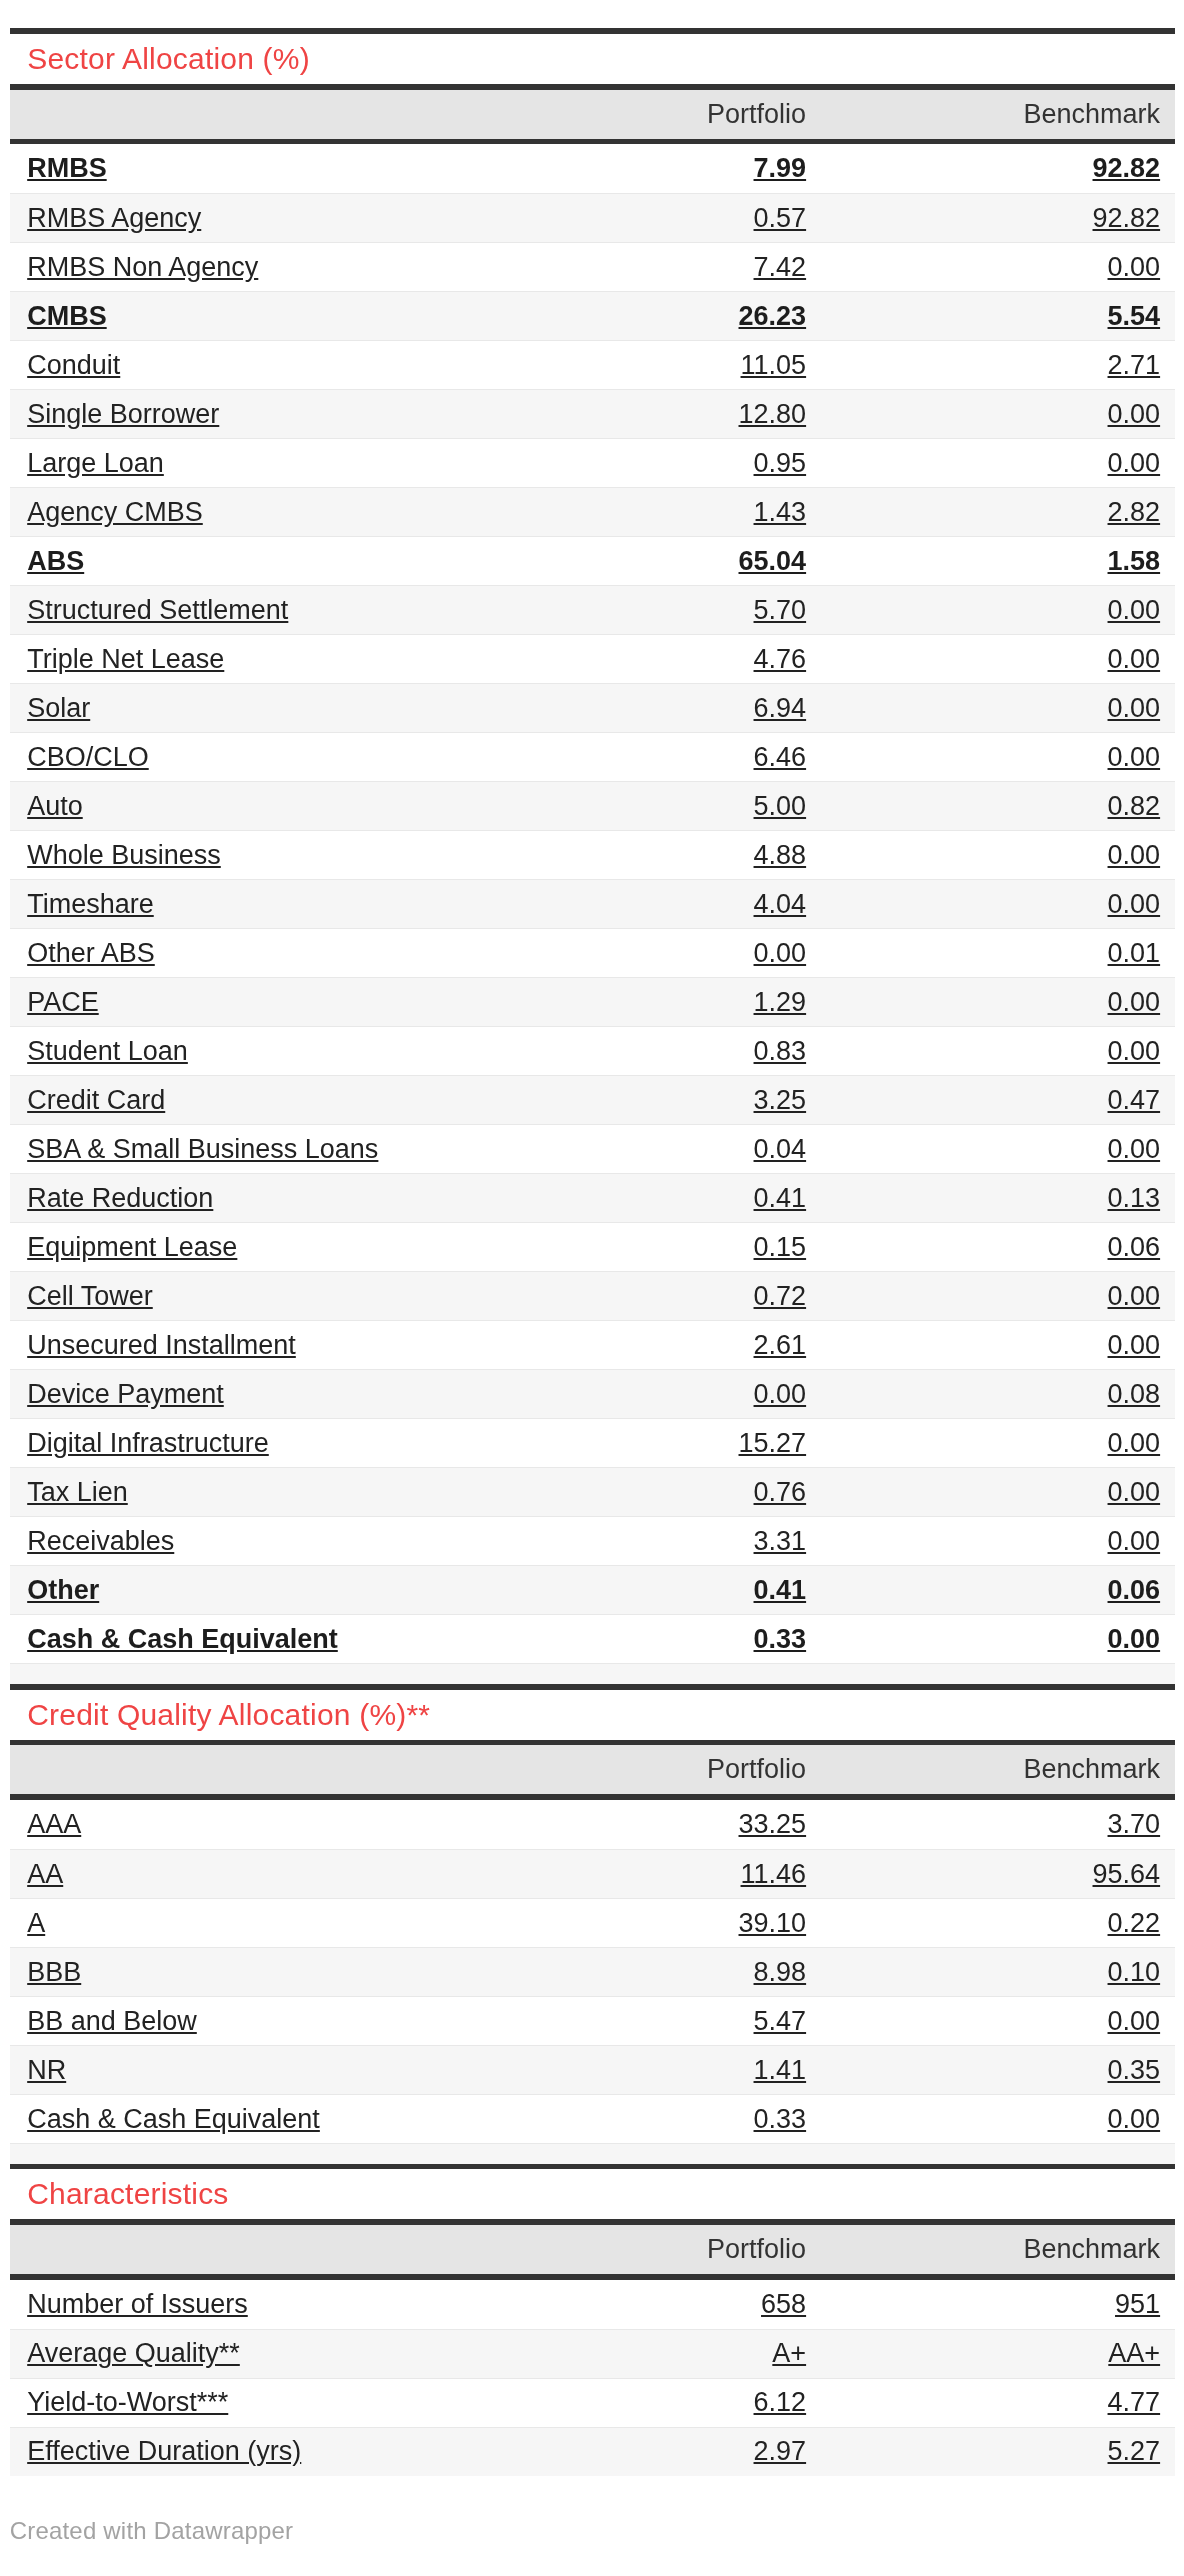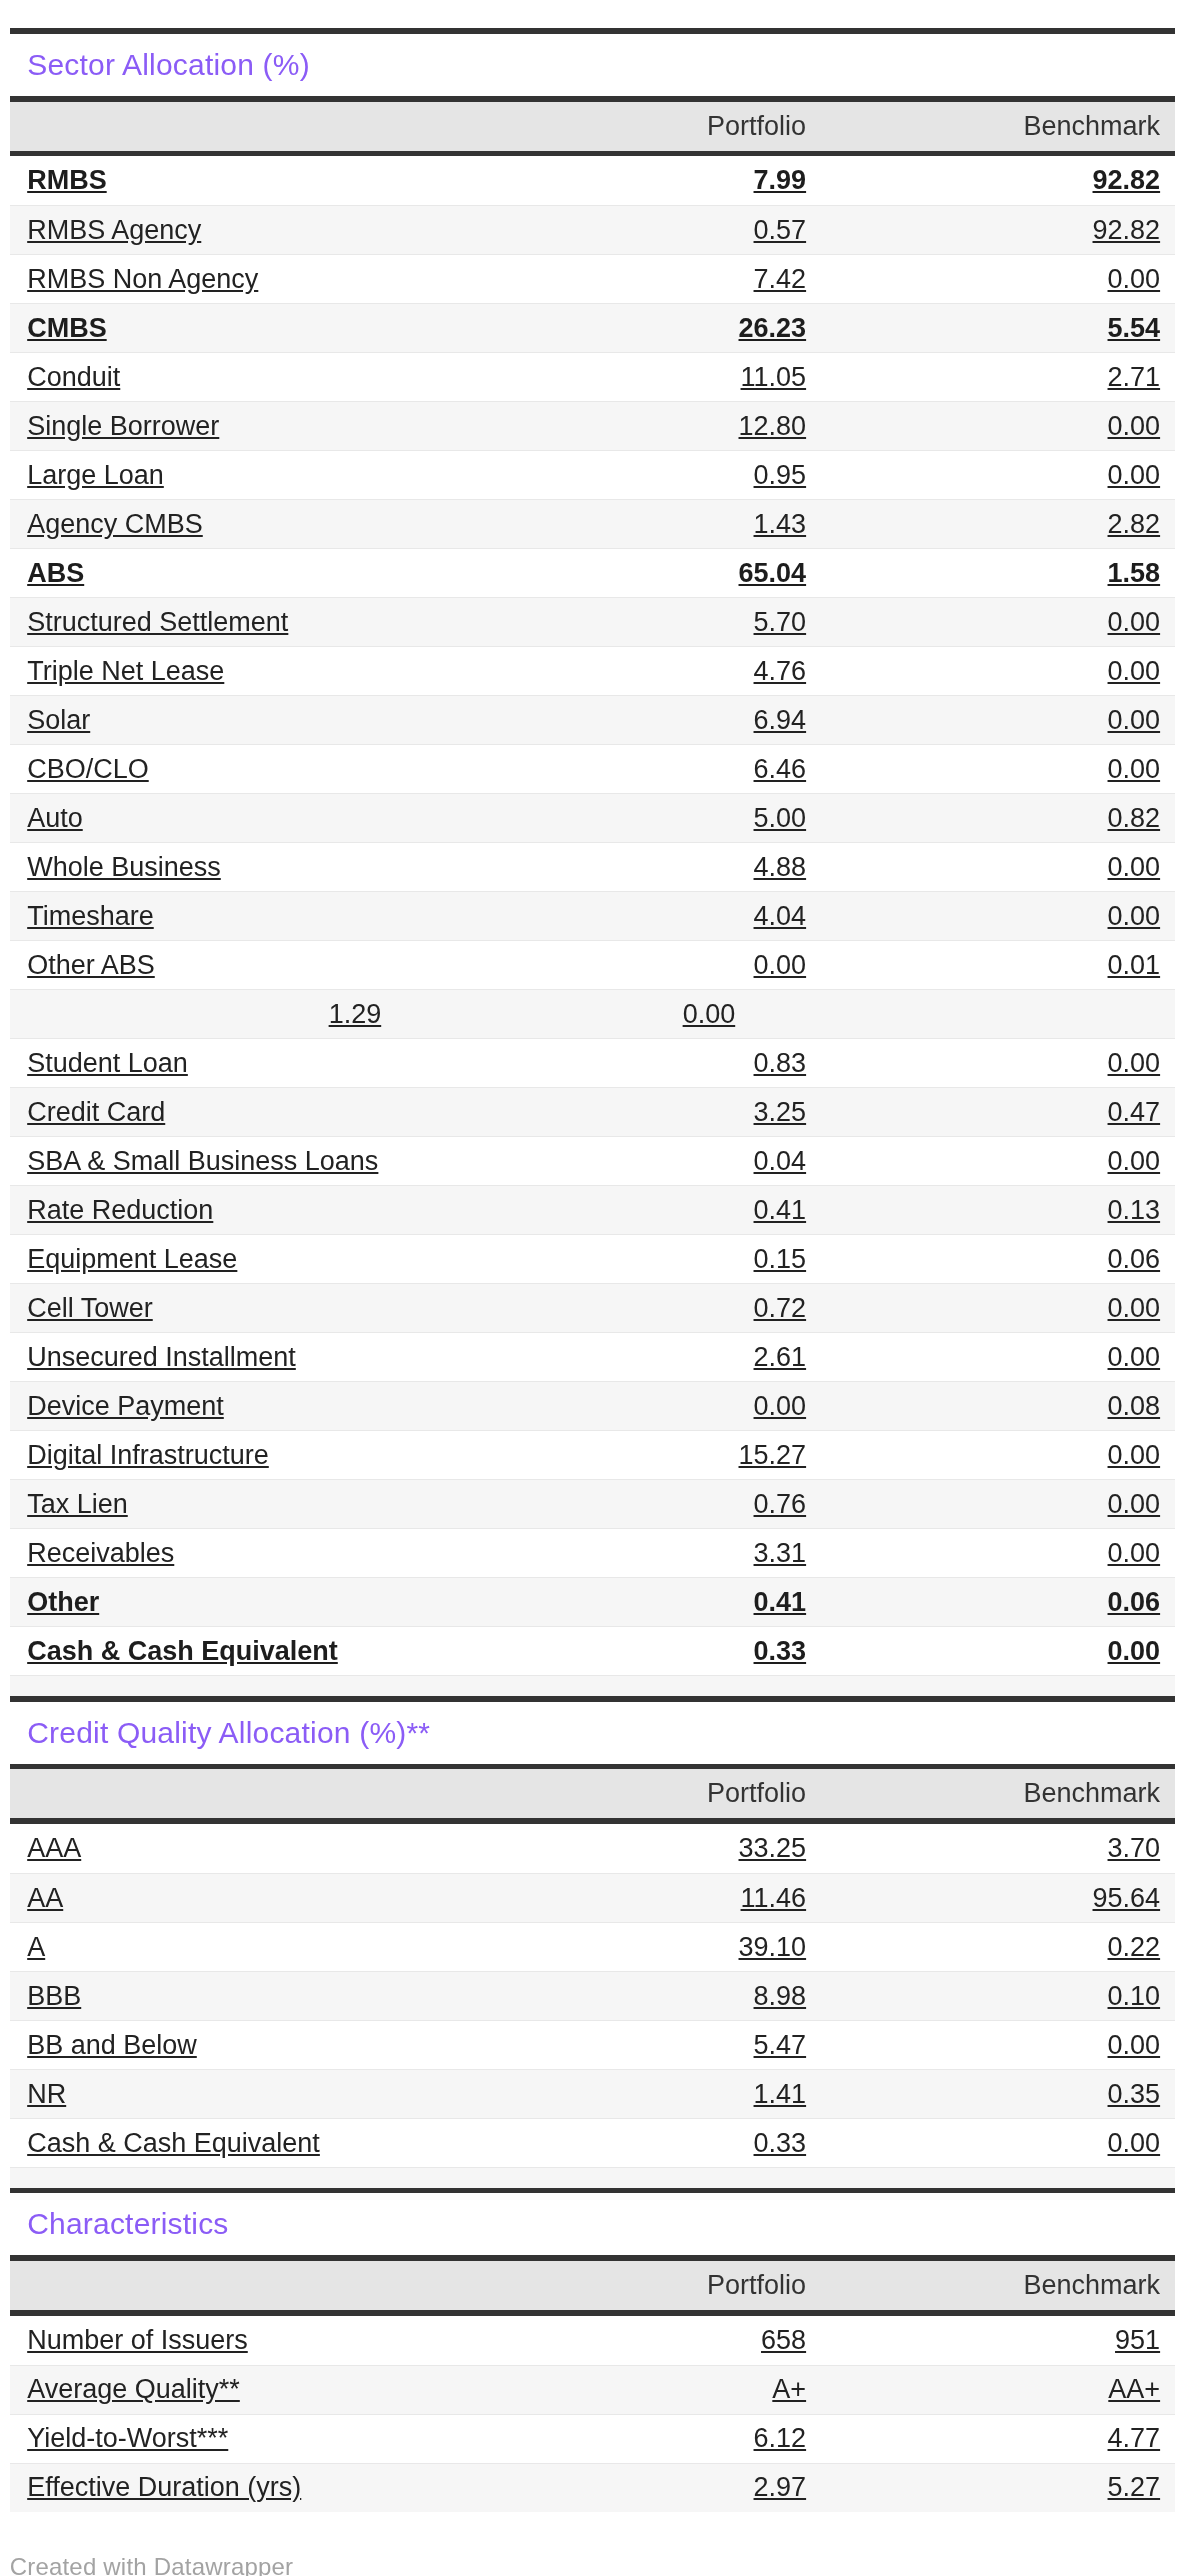"Sector Allocation (%)" .title-row { color: #8b5cf6 -> #ef4444; height: 62px -> 50px }
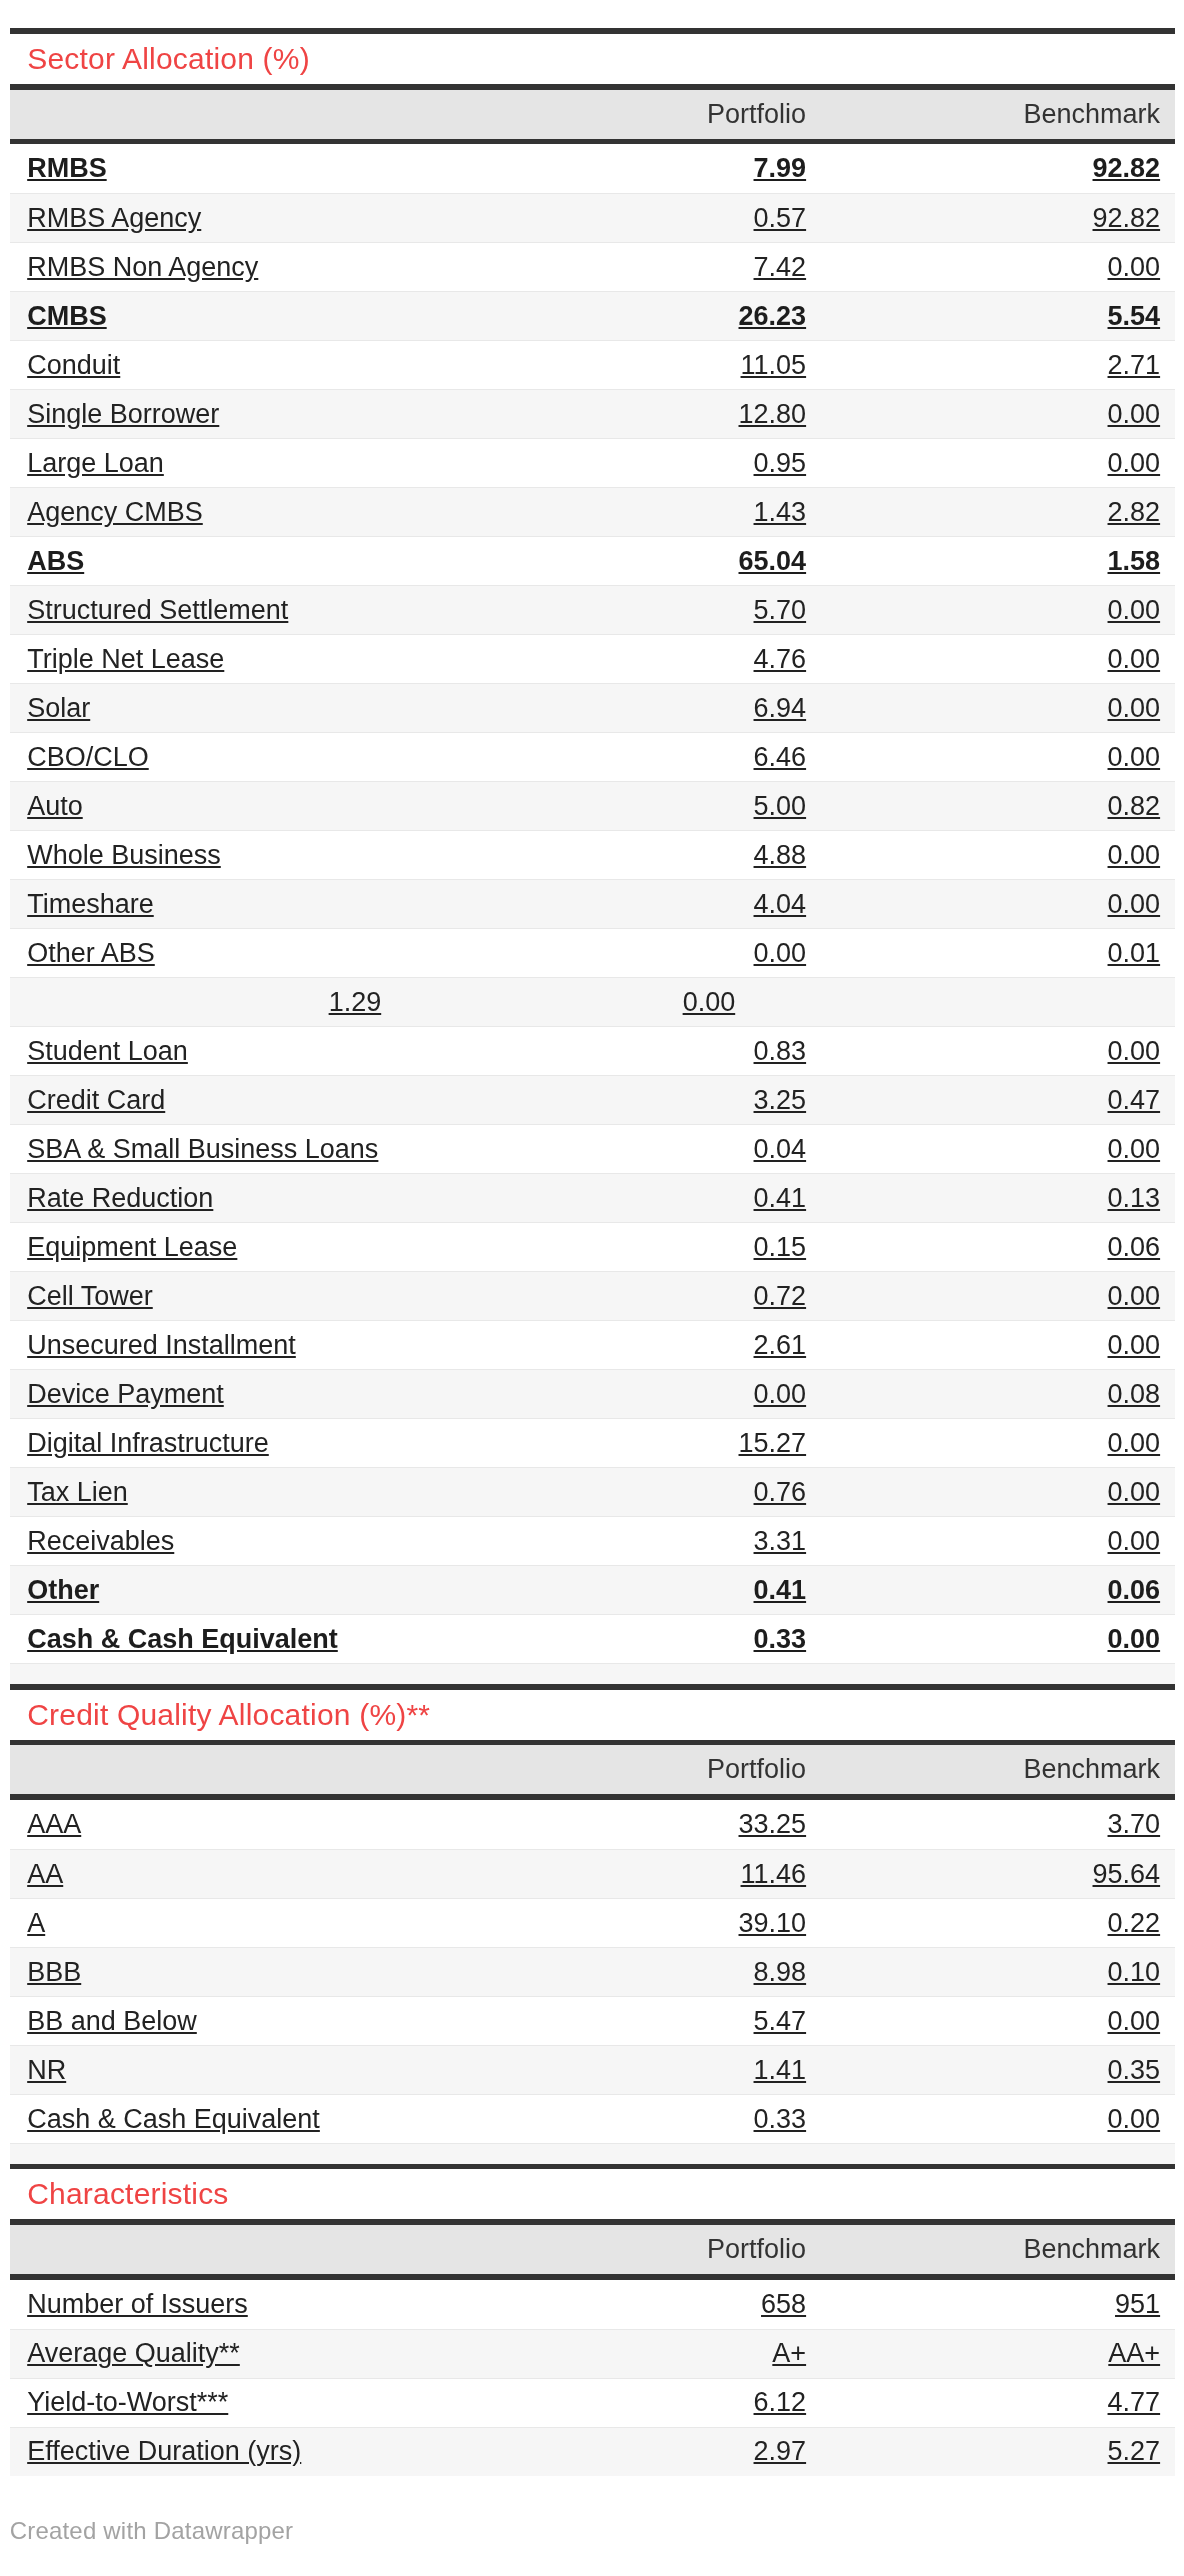"PACE" span.cell { html: none -> <span>PACE</span> }
